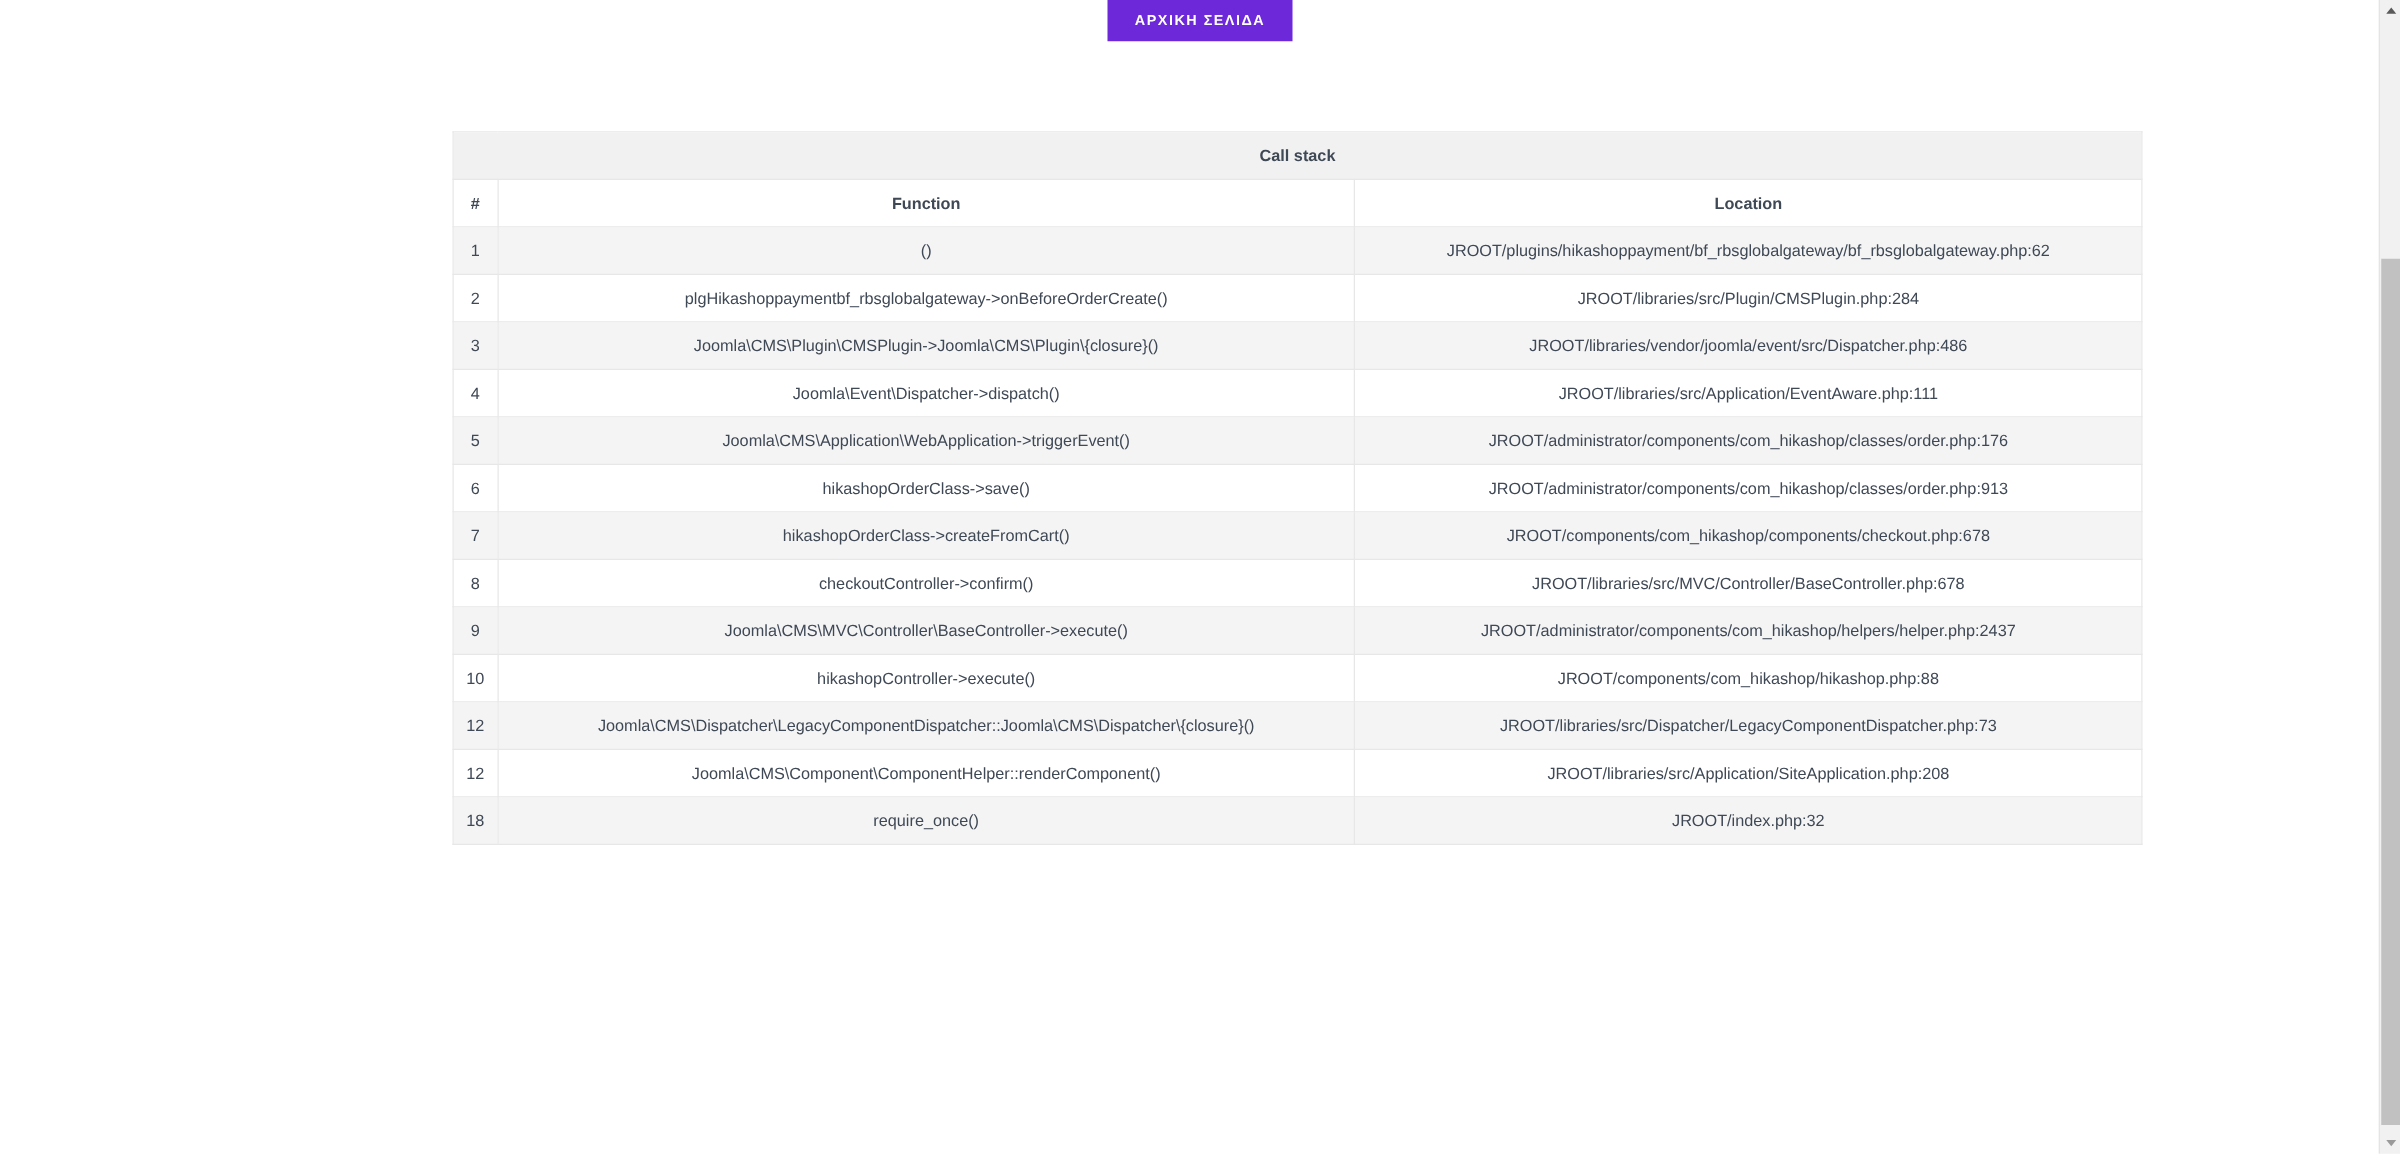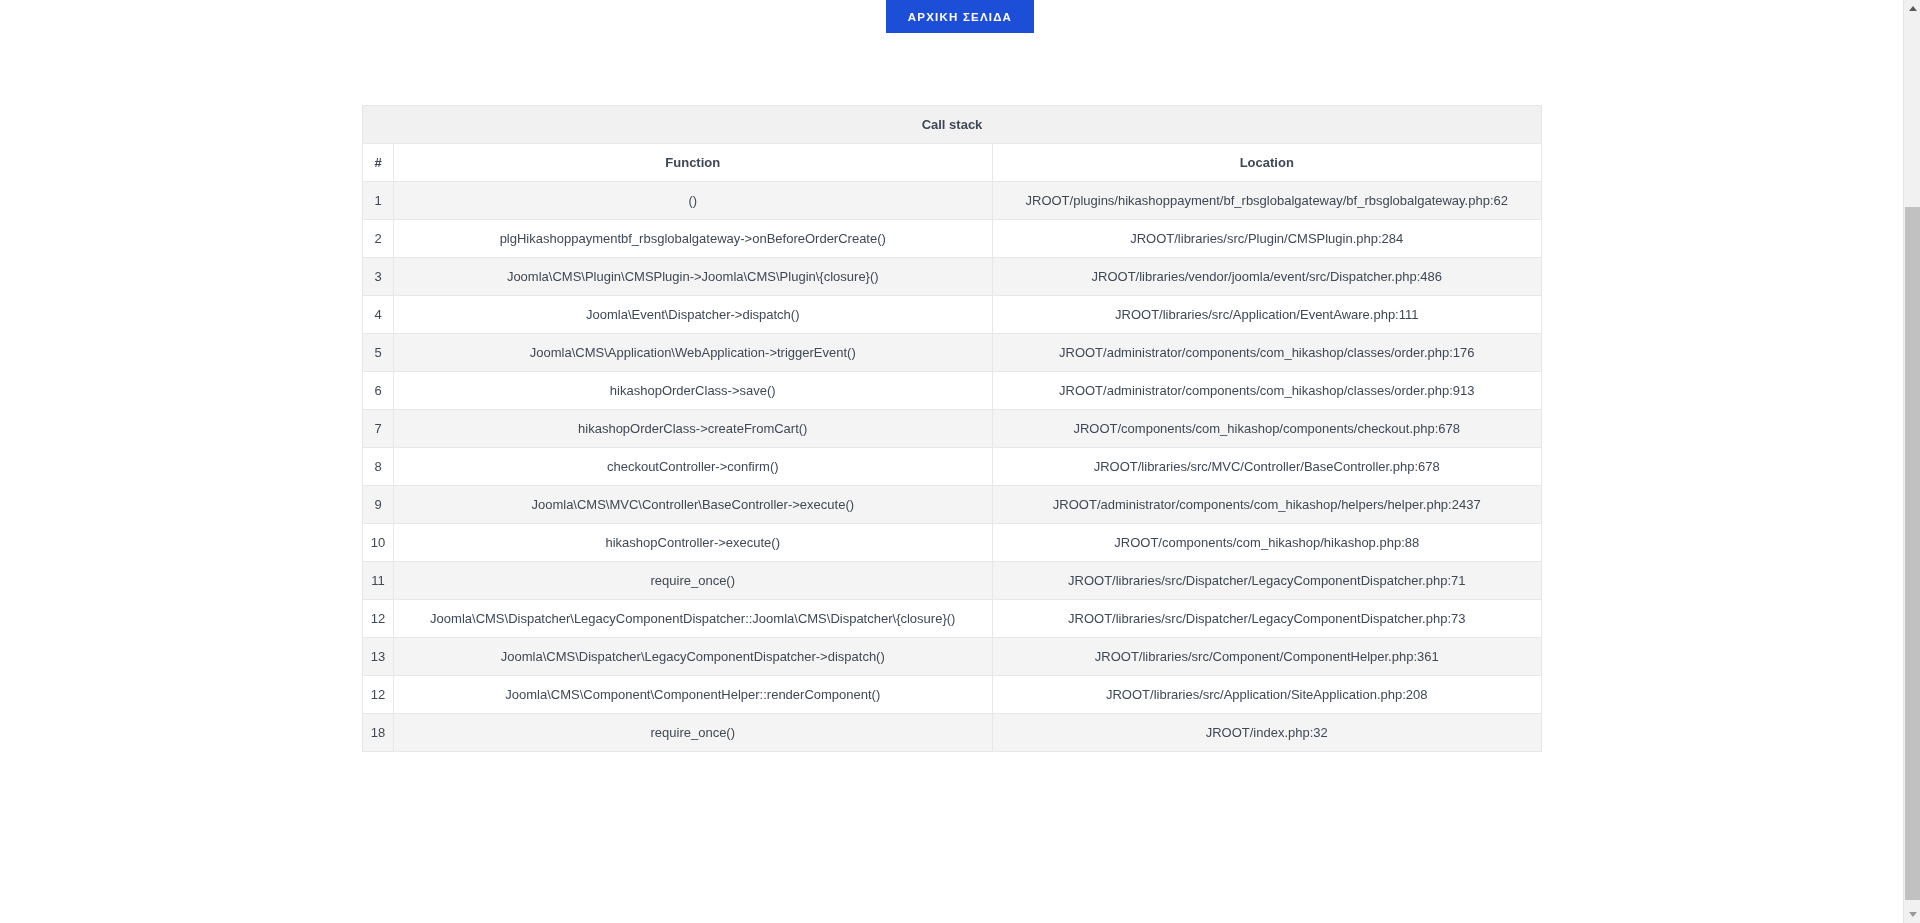"ΑΡΧΙΚΗ ΣΕΛΙΔΑ" .home-button { background: #1d4ed8 -> #6d28d9 }
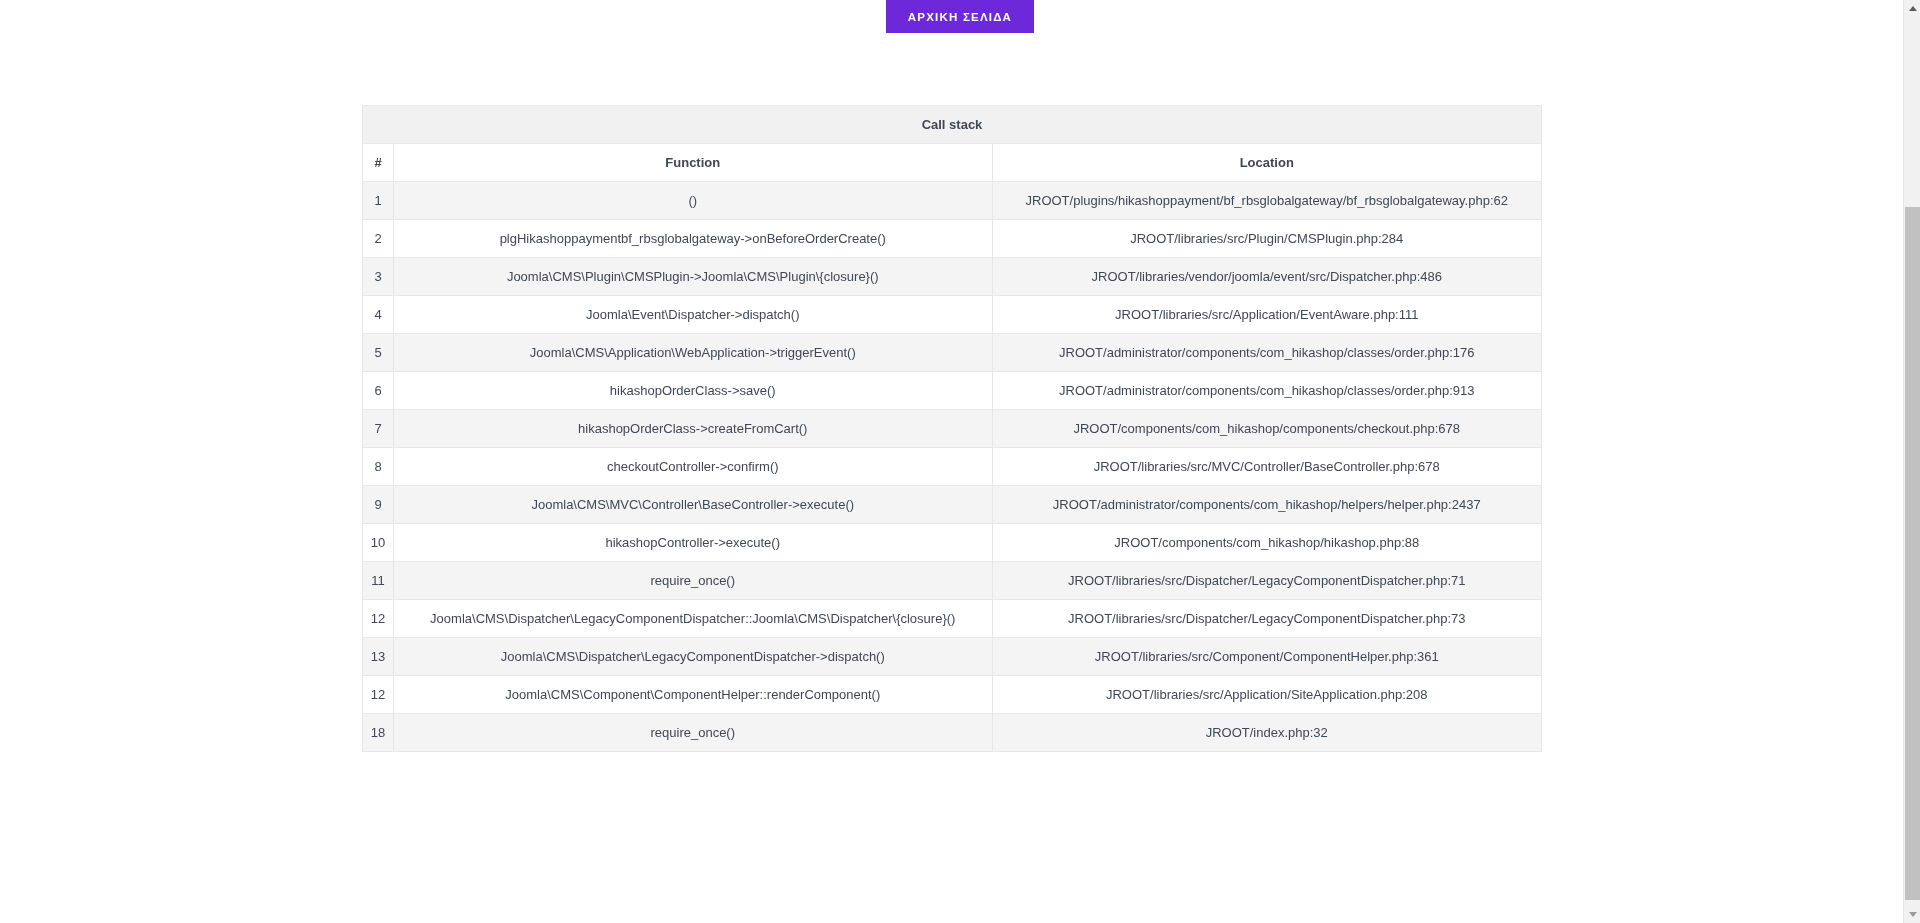"Call stack" .table-wrap { width: 1180px -> 1352px }
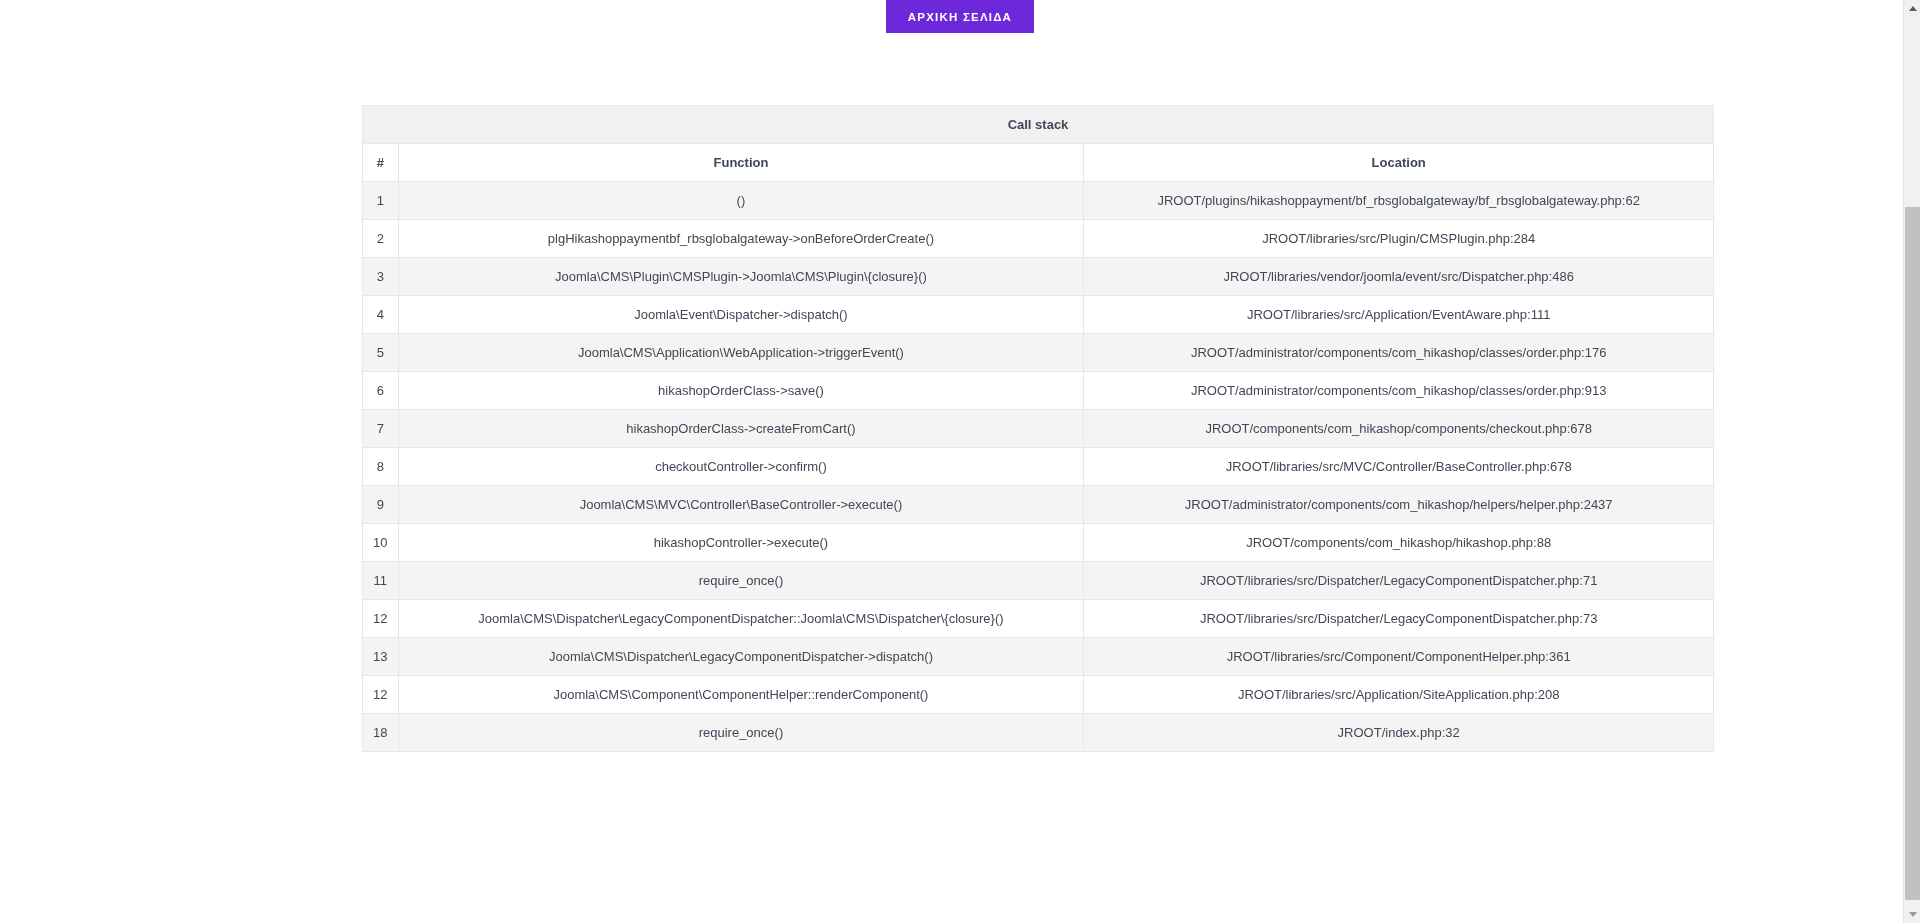"11" tr { html: <tr> <td>11</td> <td>require_once()</td> <td>JROOT/libraries/src/Dispatcher/LegacyComponentDispatcher.php:71</td> </tr> -> none }
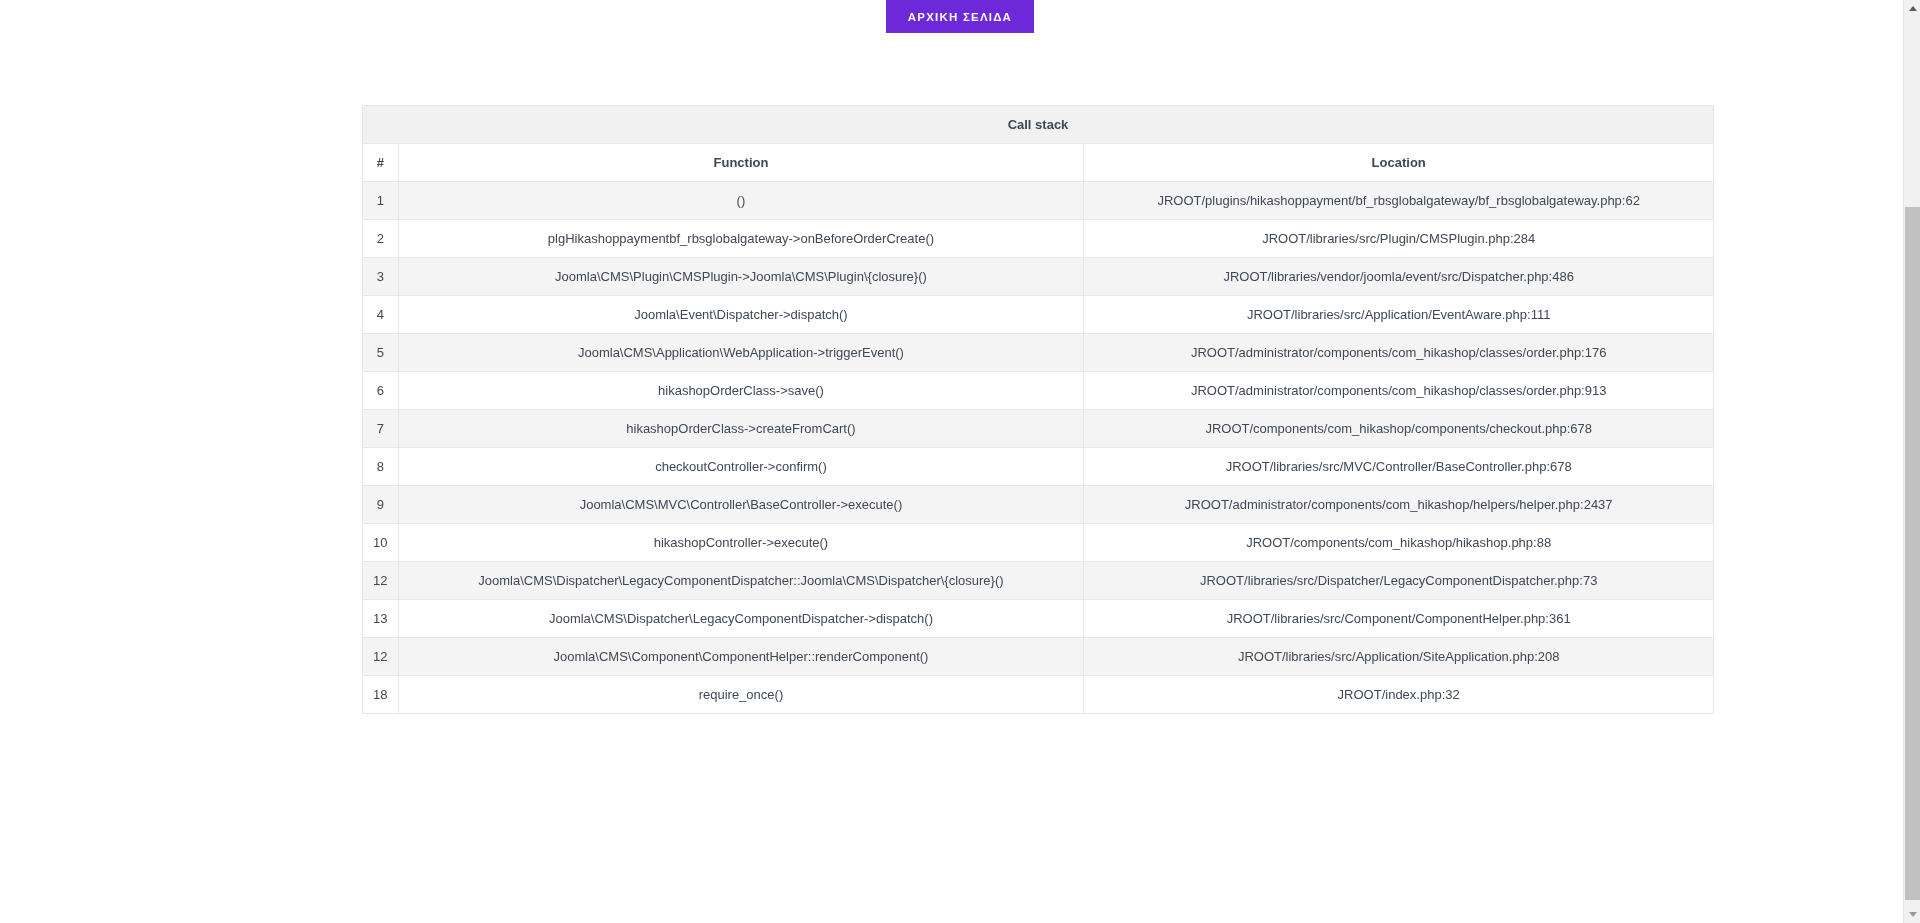"13" tr { html: <tr> <td>13</td> <td>Joomla\CMS\Dispatcher\LegacyComponentDispatcher-&gt;dispatch()</td> <td>JROOT/libraries/src/Component/ComponentHelper.php:361</td> </tr> -> none }
